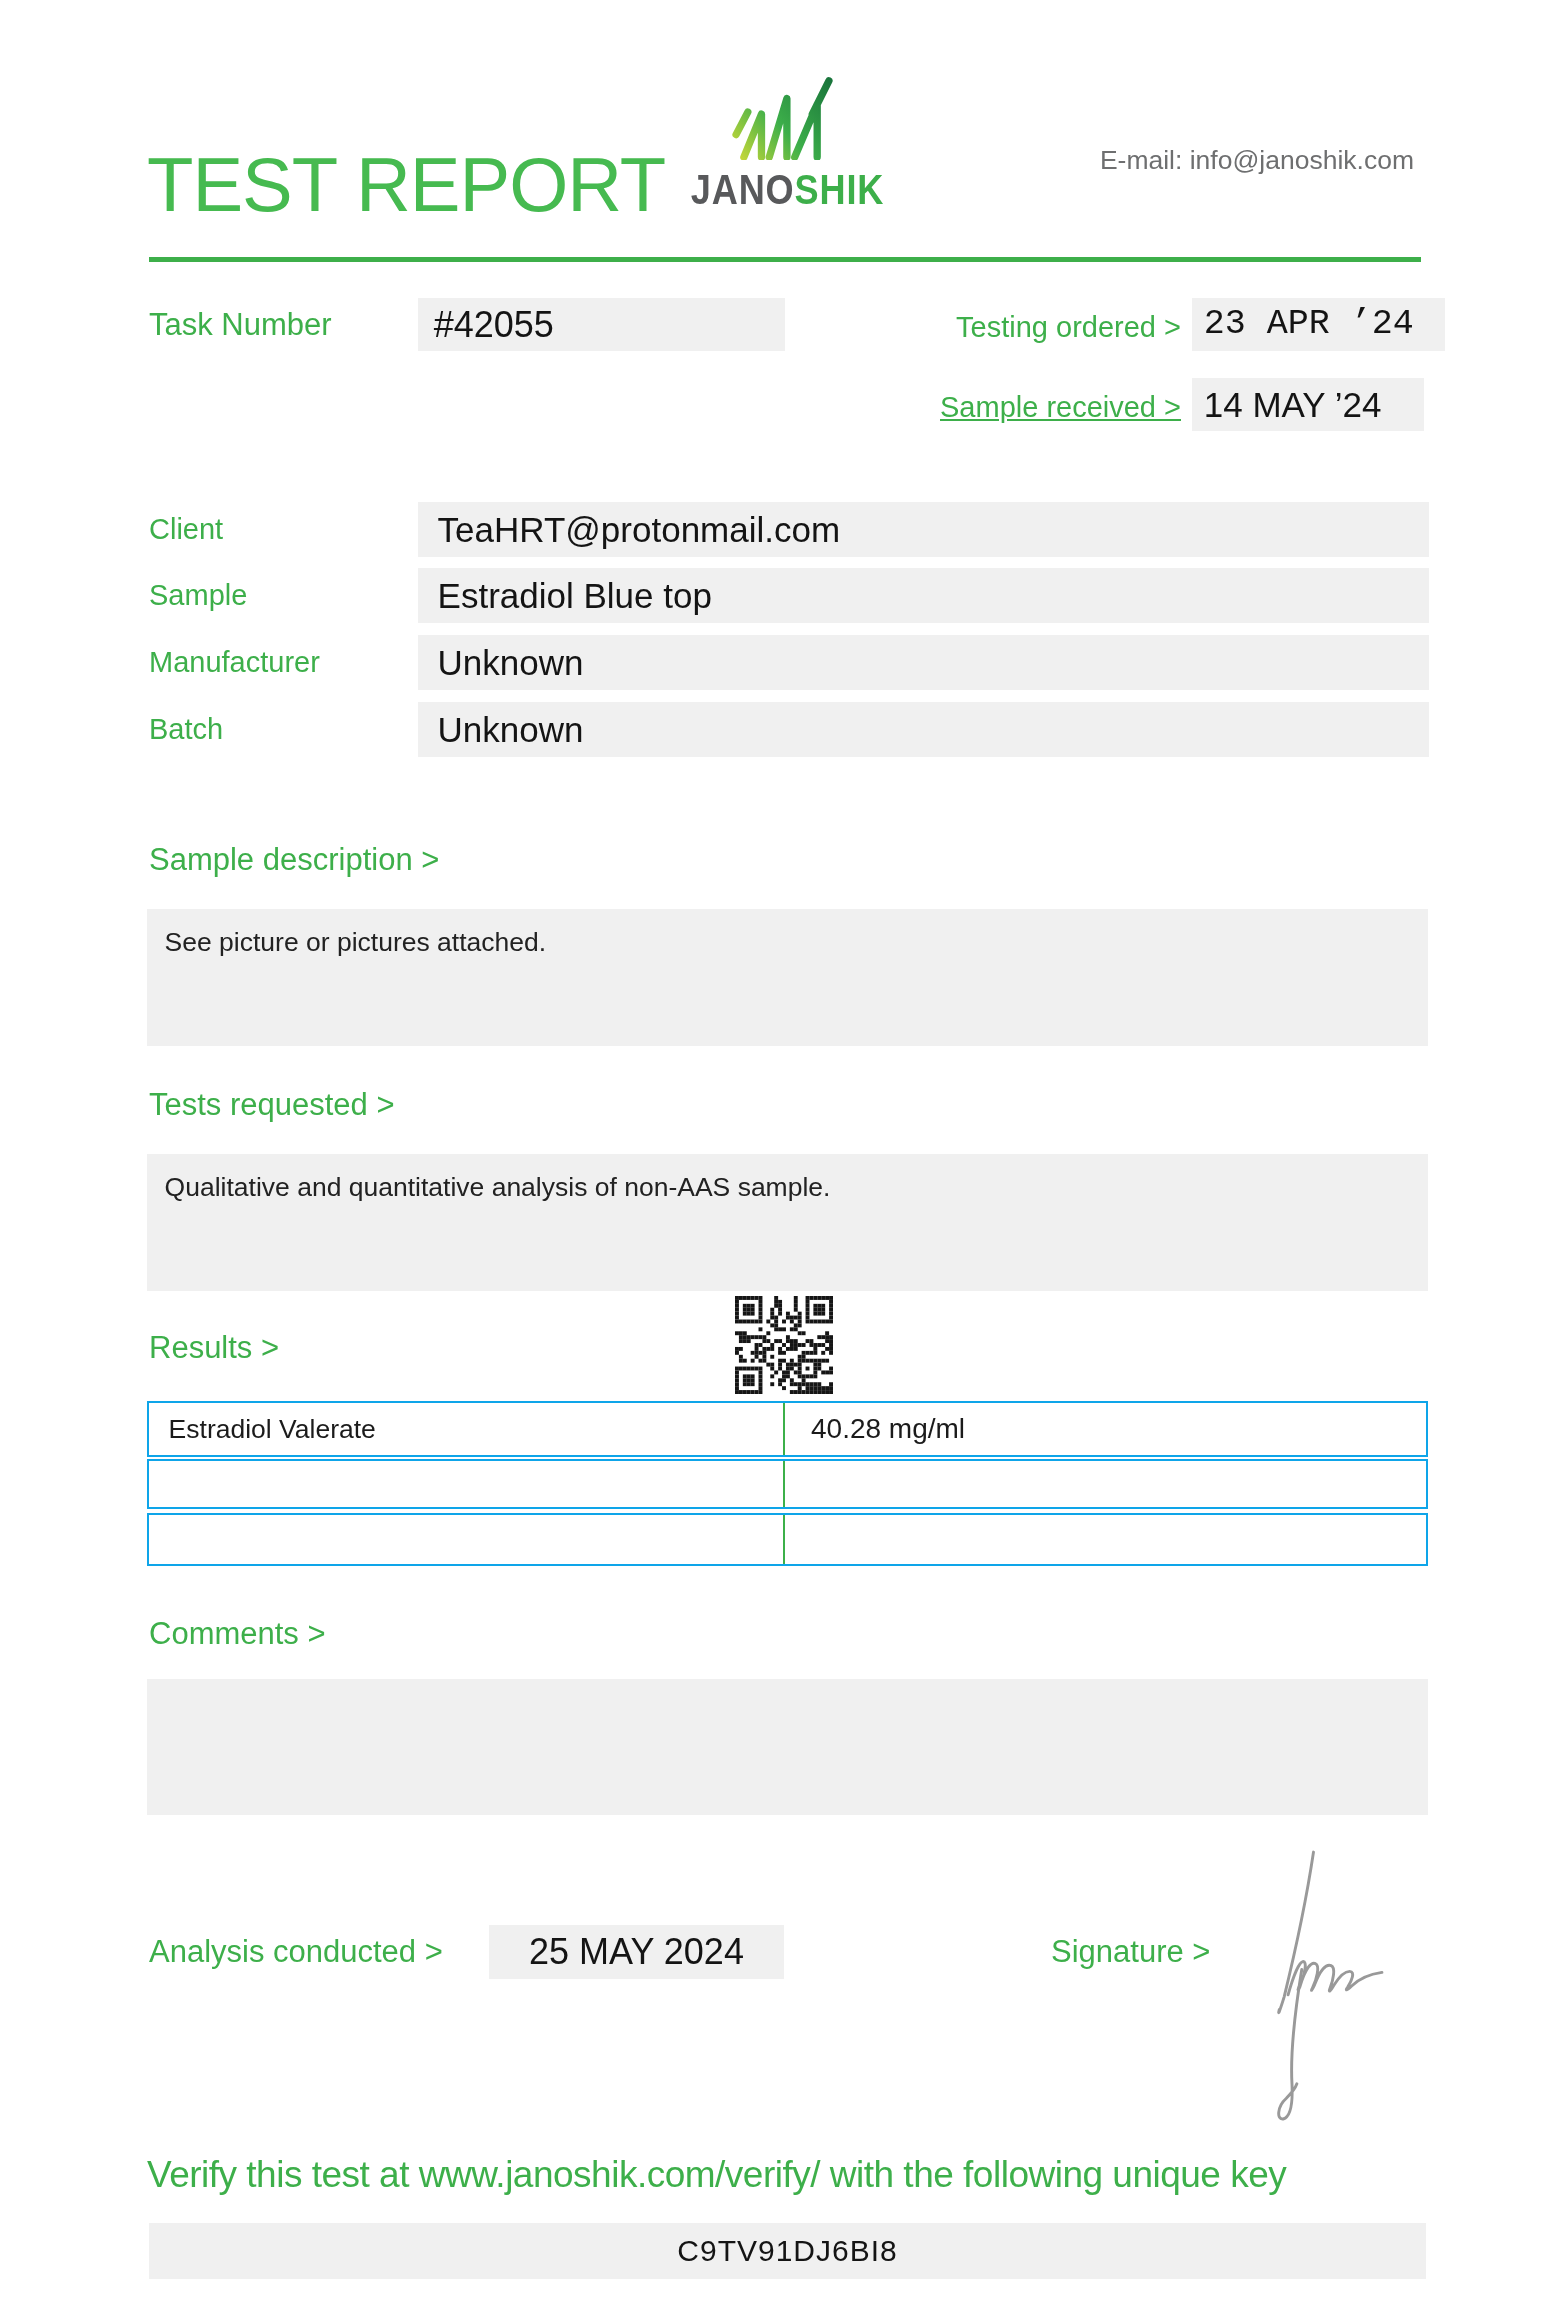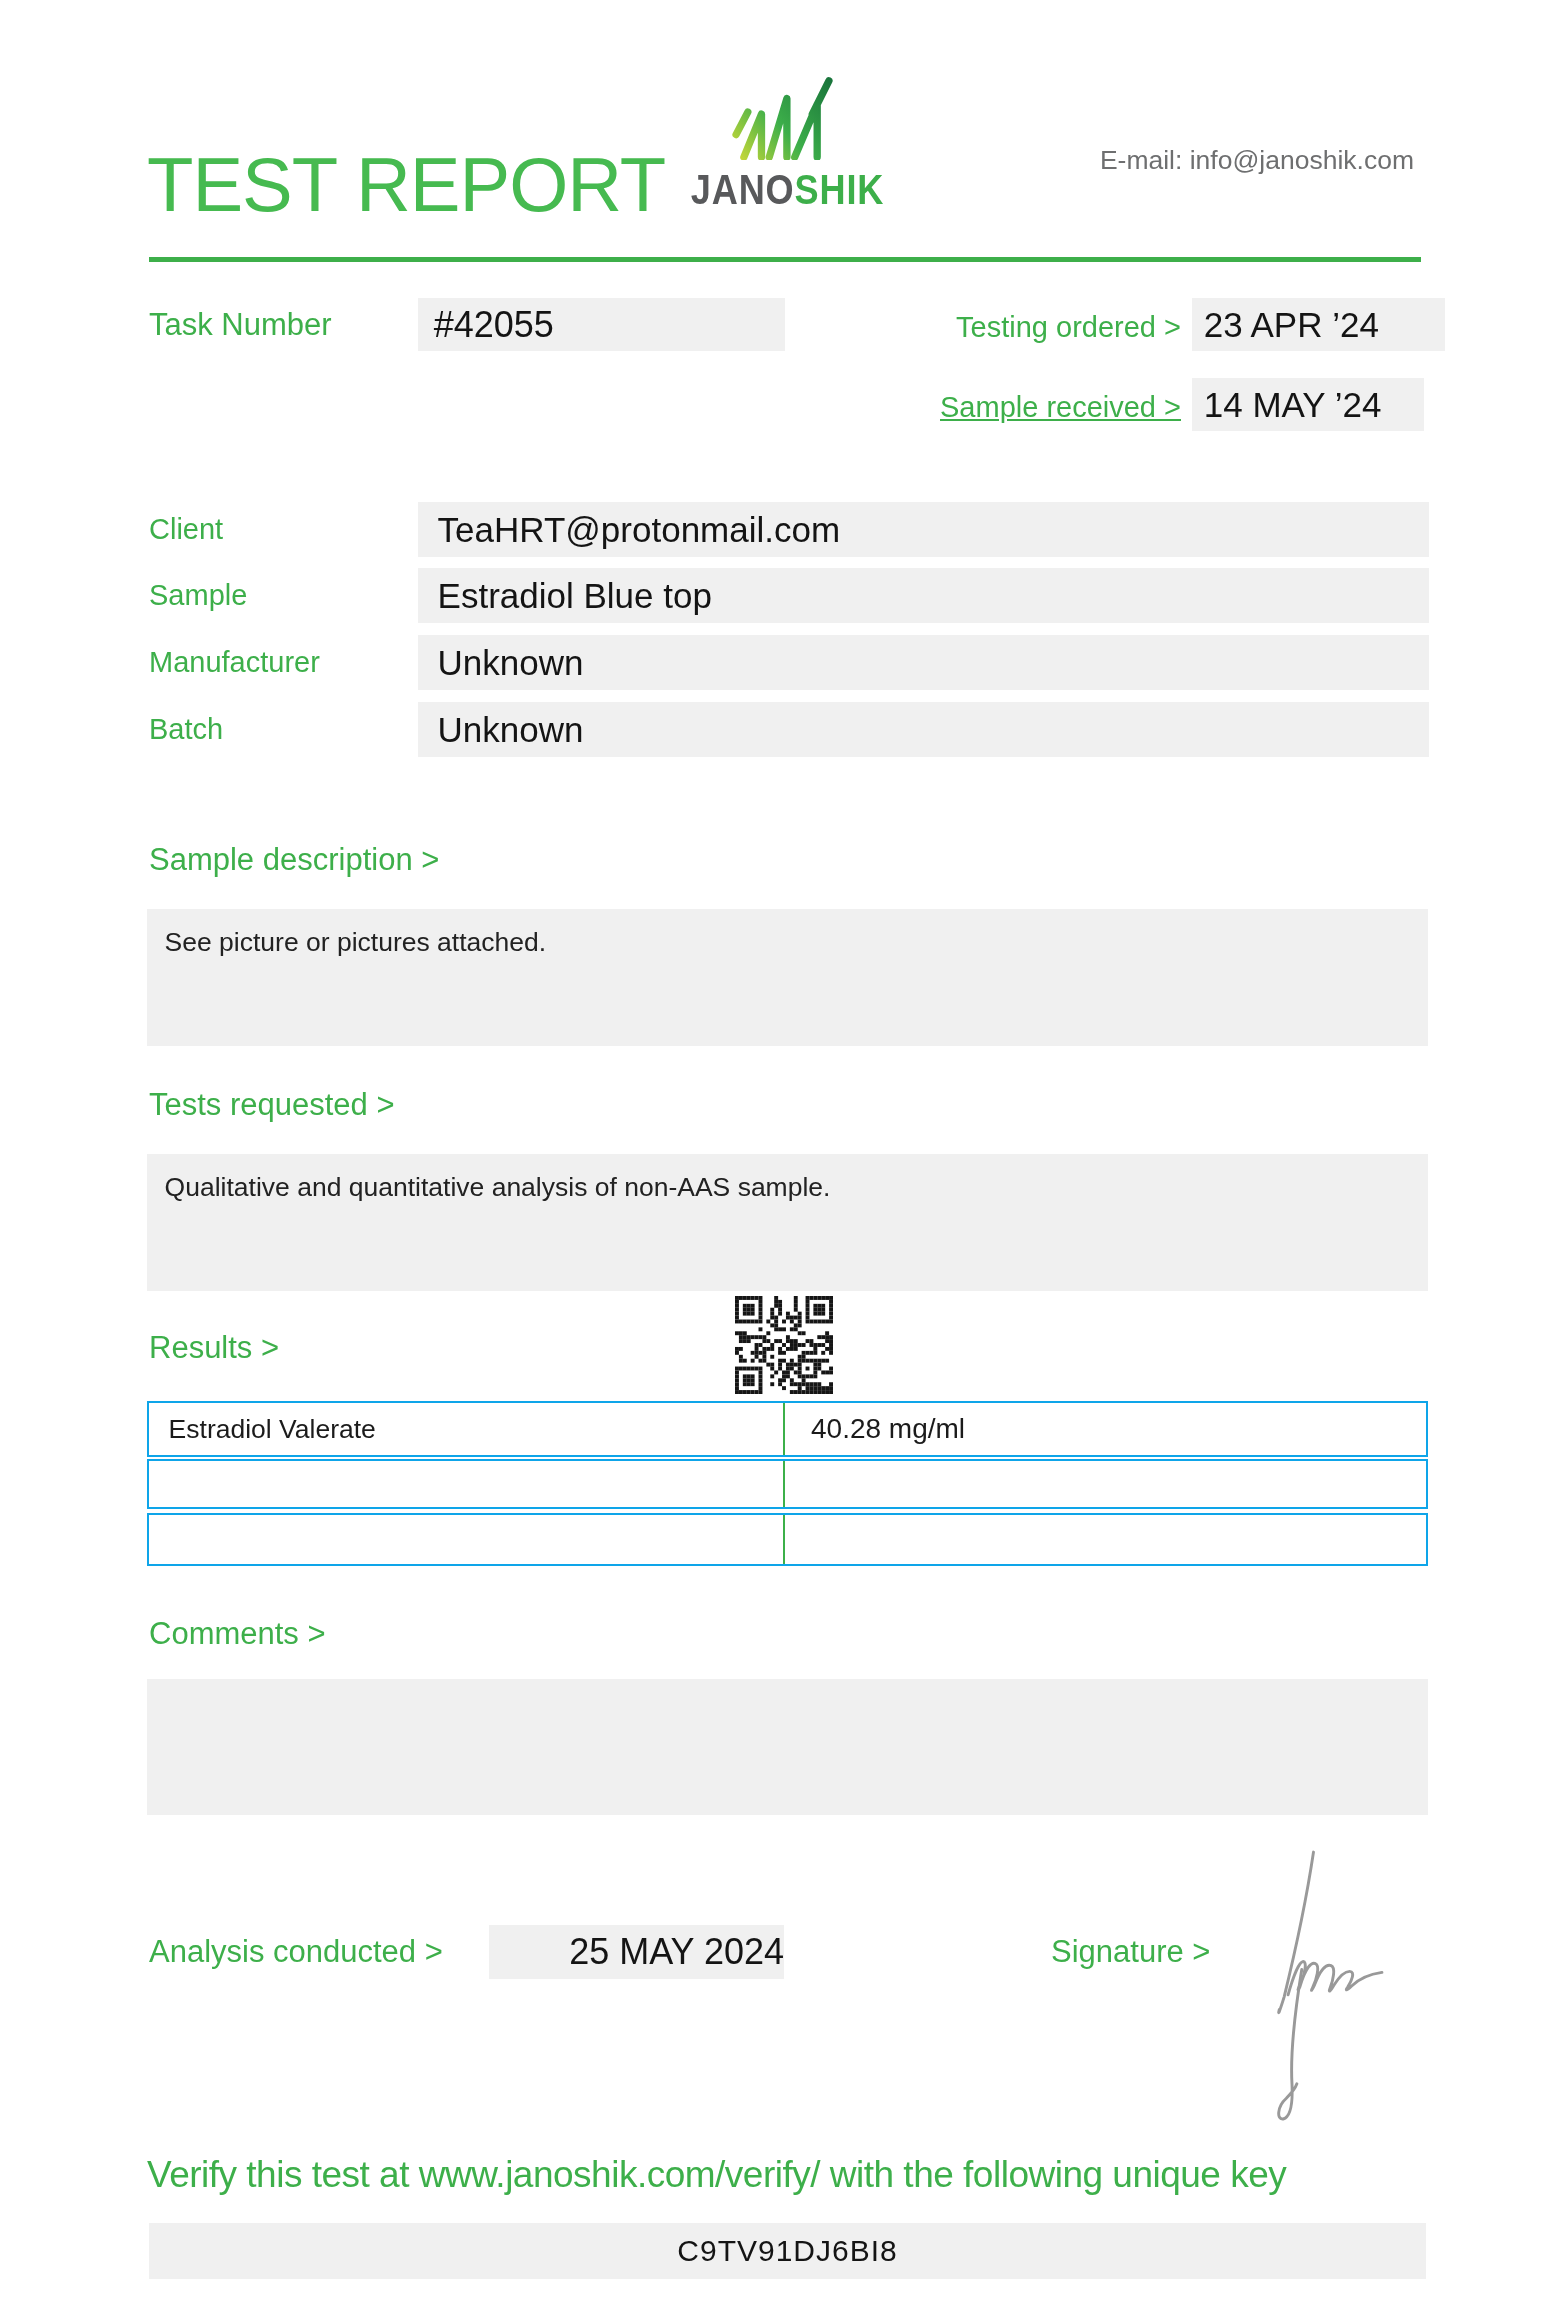"23 APR ’24" .ord-box { font-family: none -> Liberation Mono, monospace }
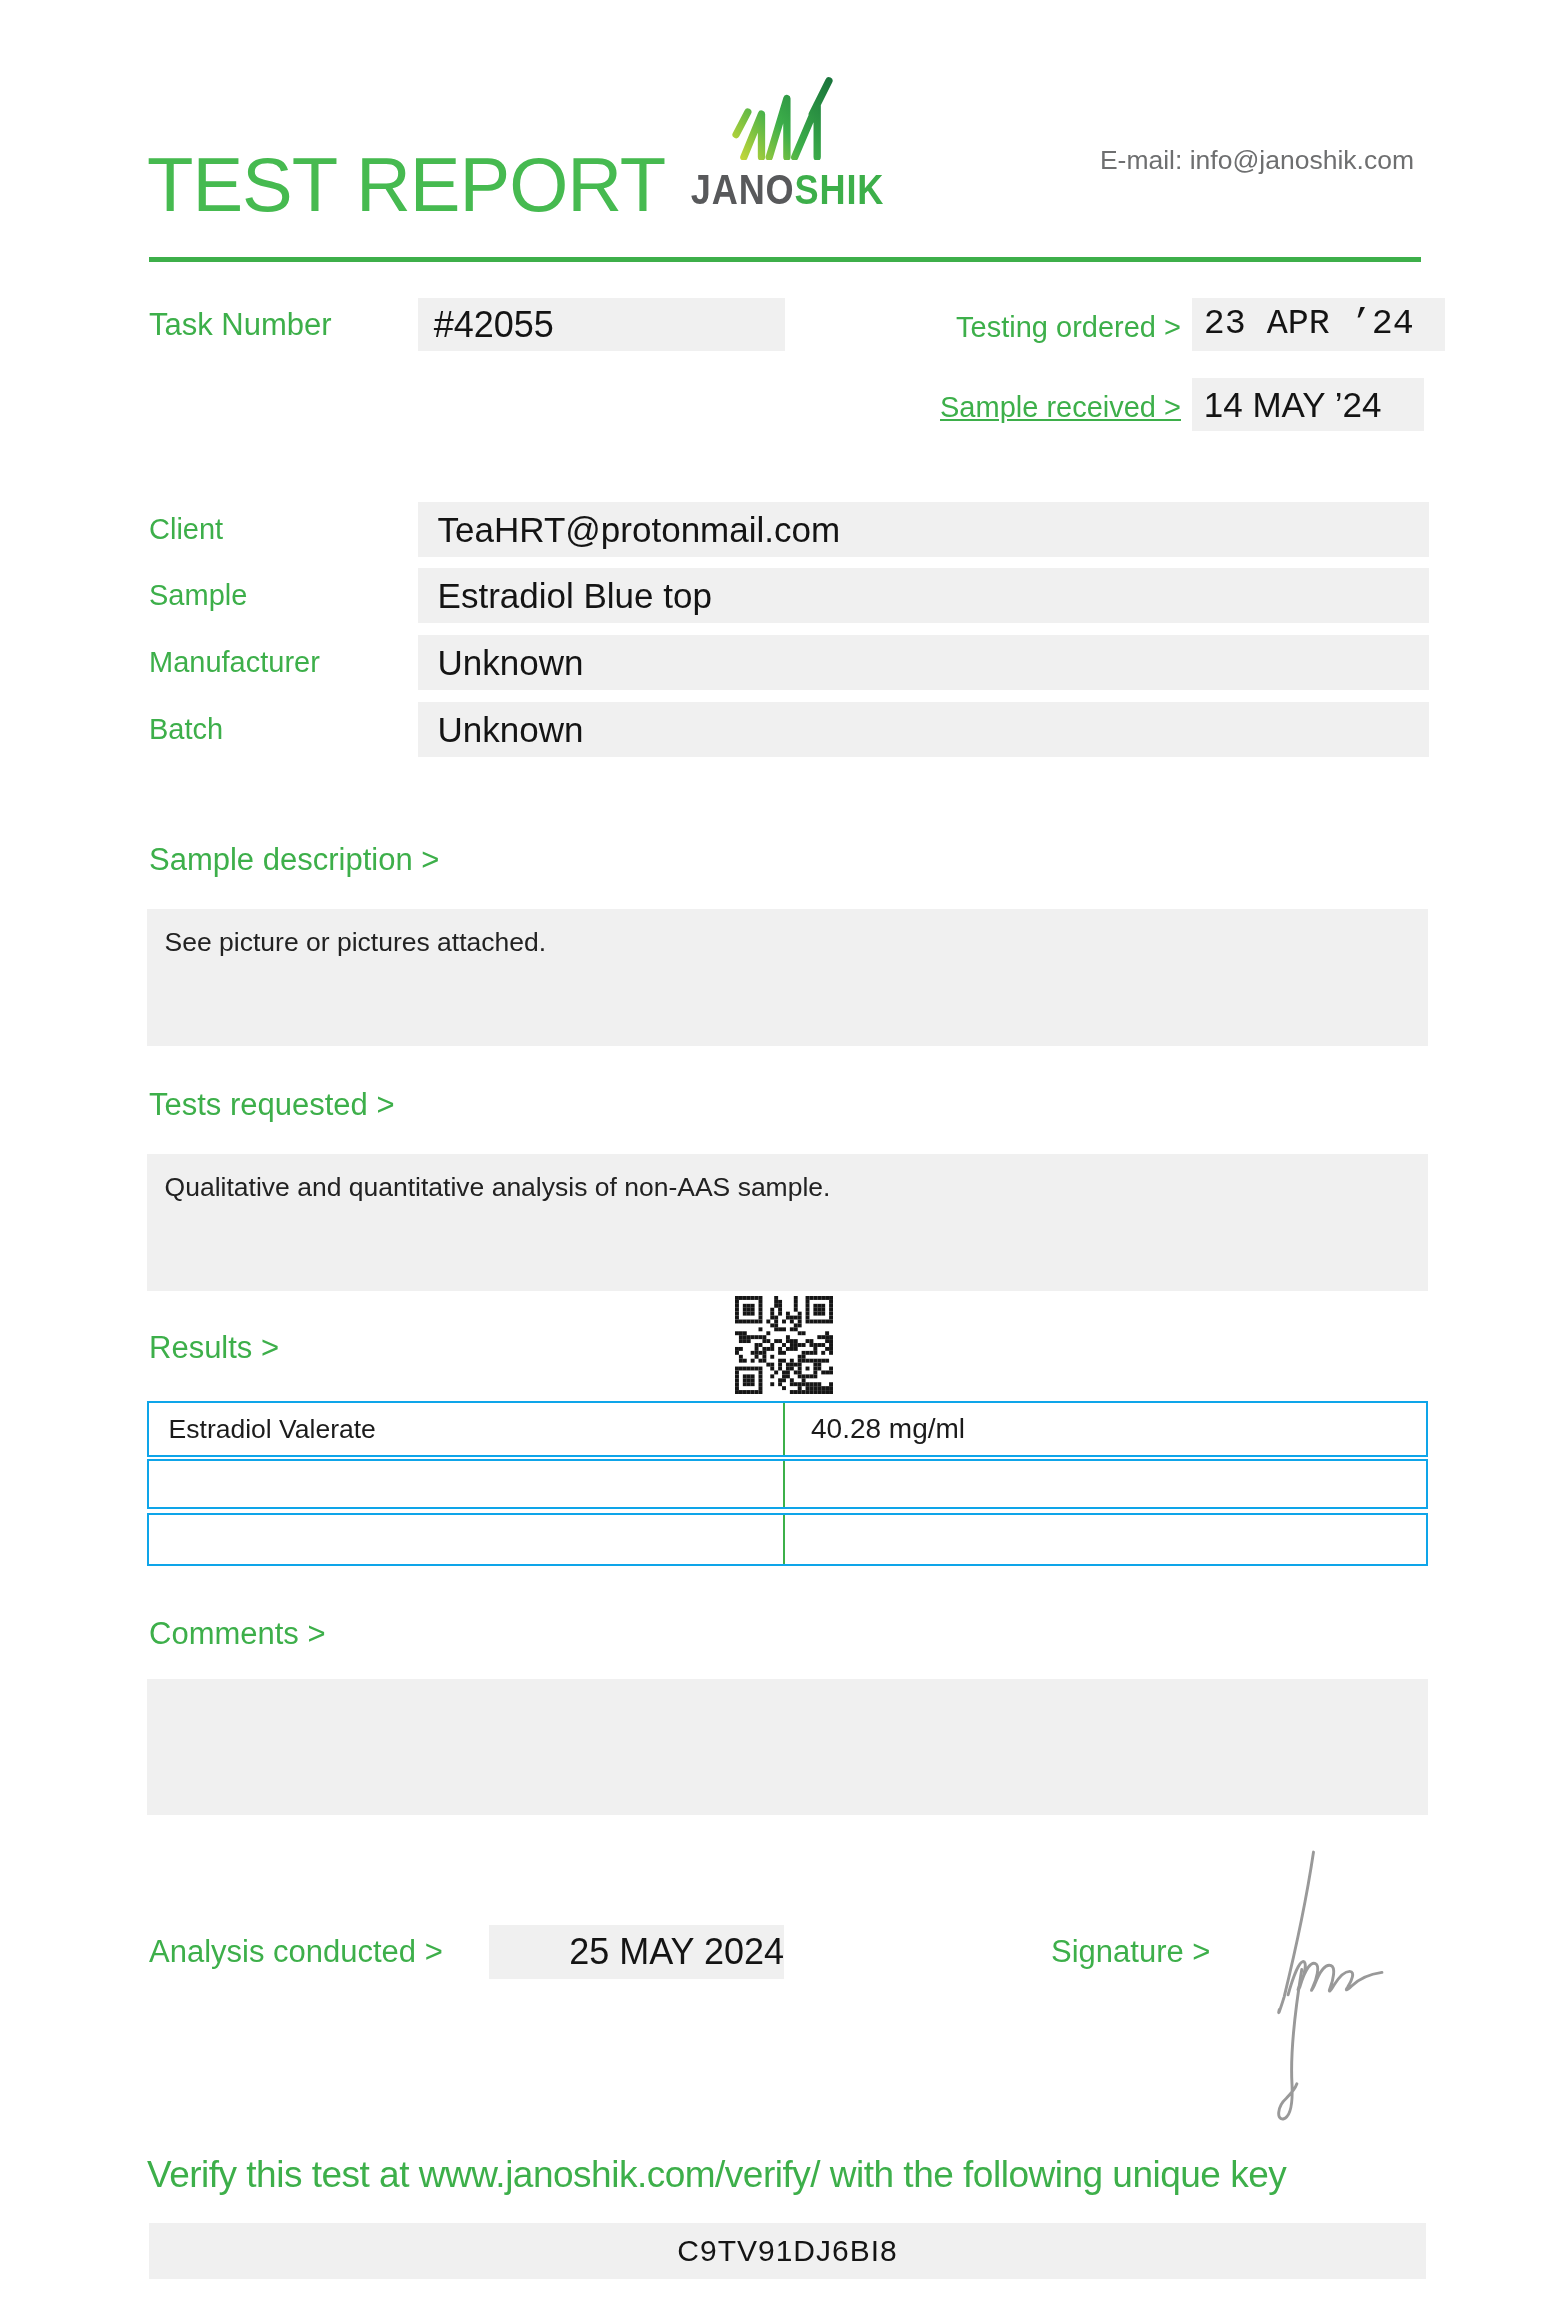"25 MAY 2024" .ana-box { text-align: right -> center }
